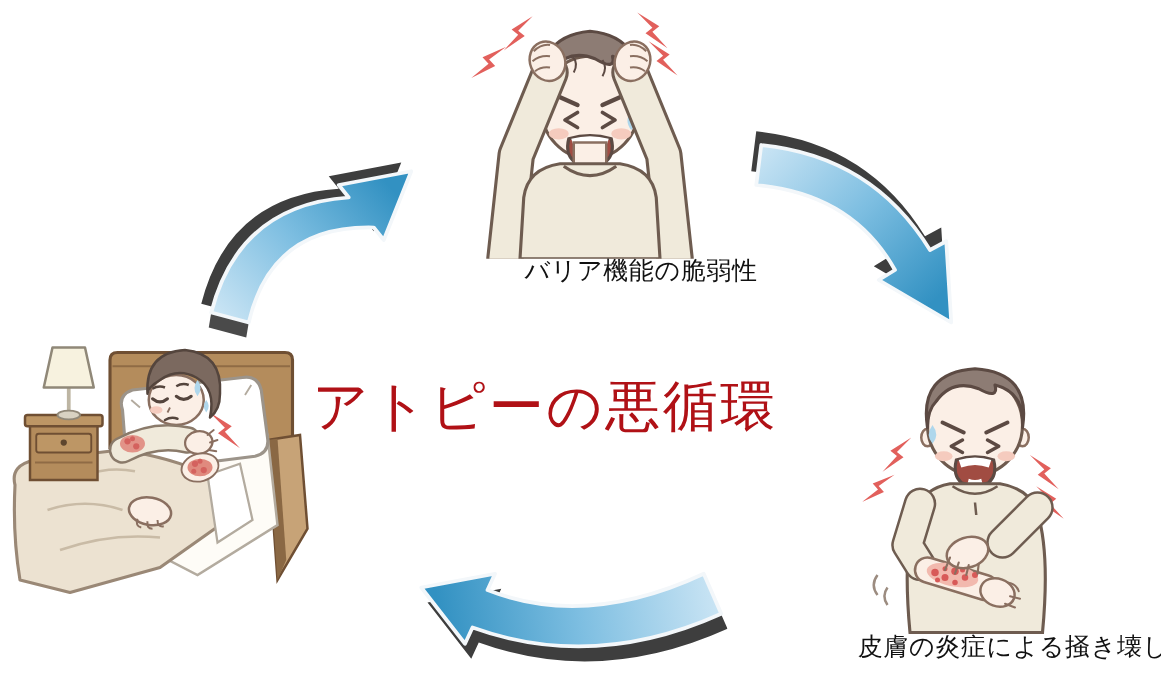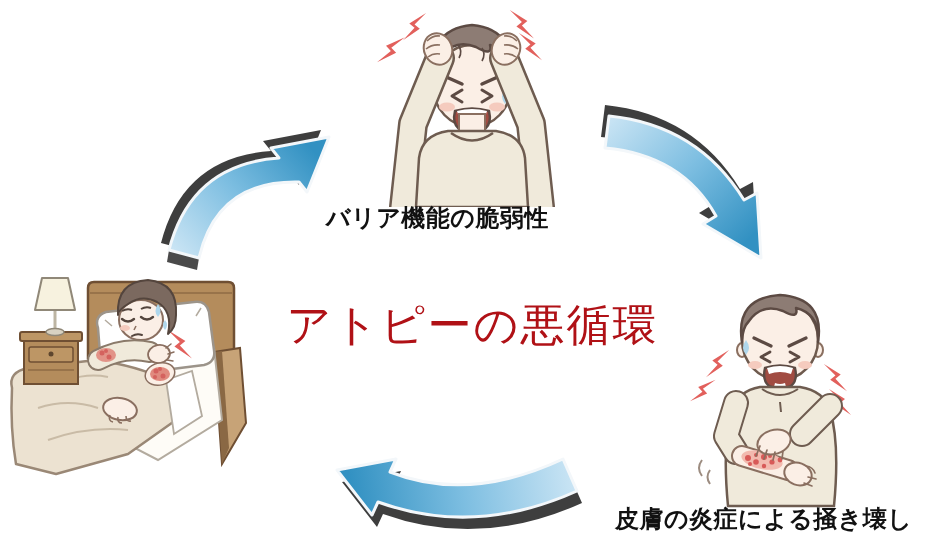"バリア機能の脆弱性" .node-label { font-size: 24px -> 20px; font-weight: 700 -> 400; text-align: left -> right }
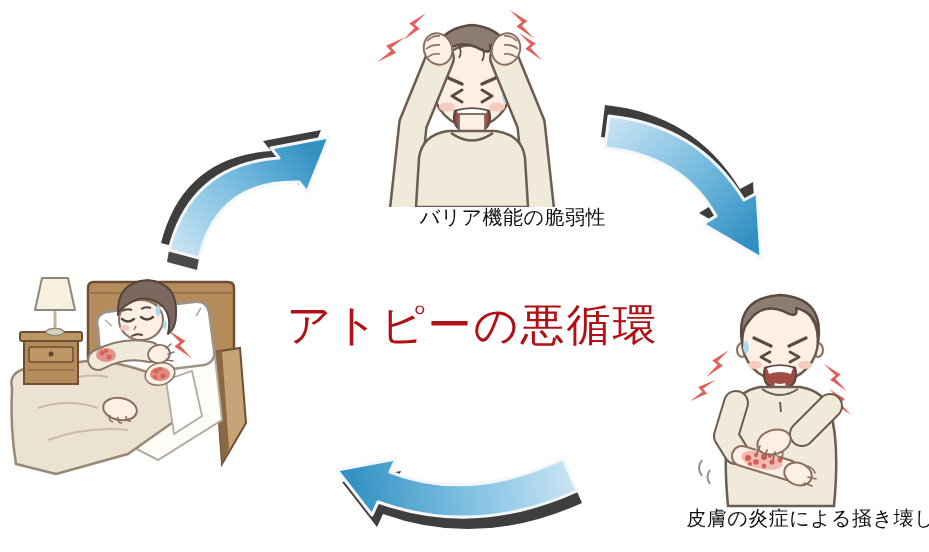"アトピーの悪循環" .title { text-align: center -> none }
